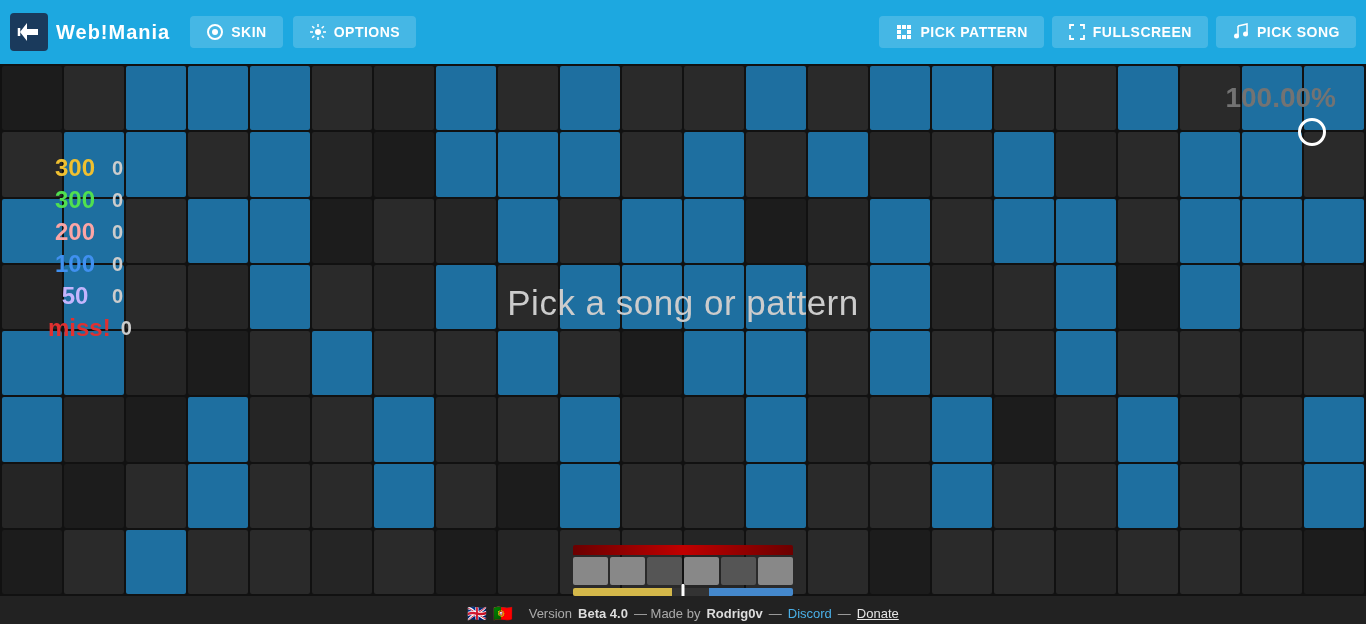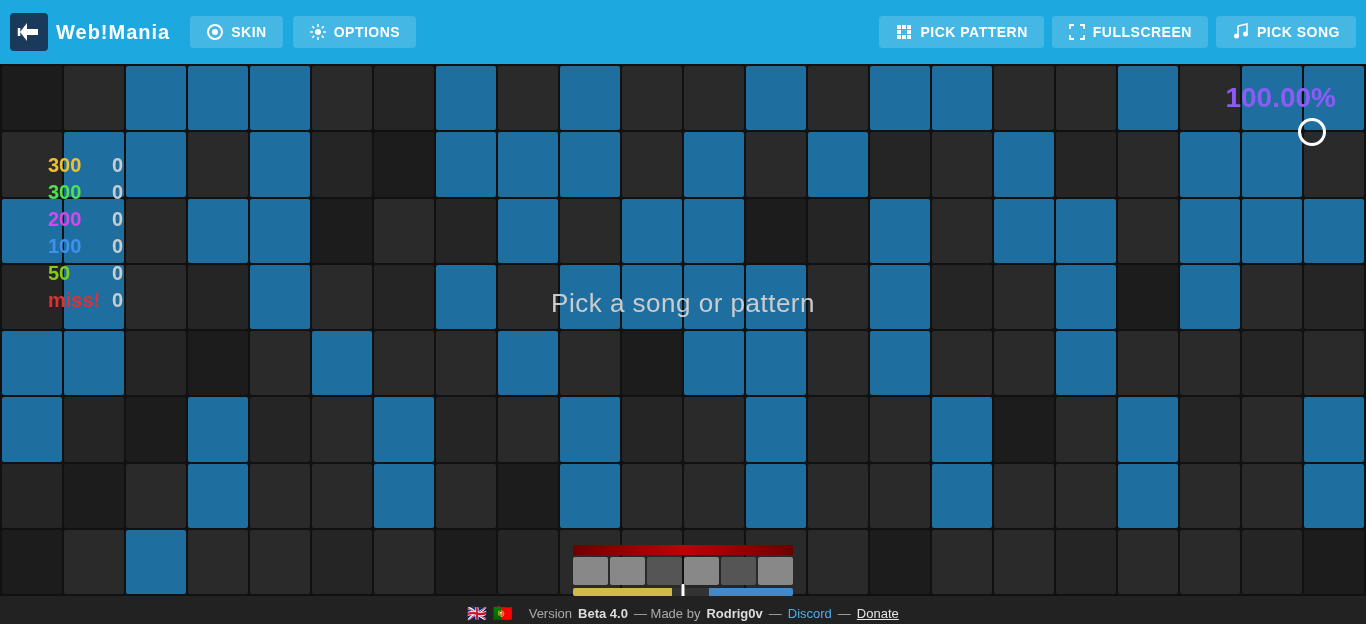"100.00%" #accuracy { color: #8b5cf6 -> #737373 }
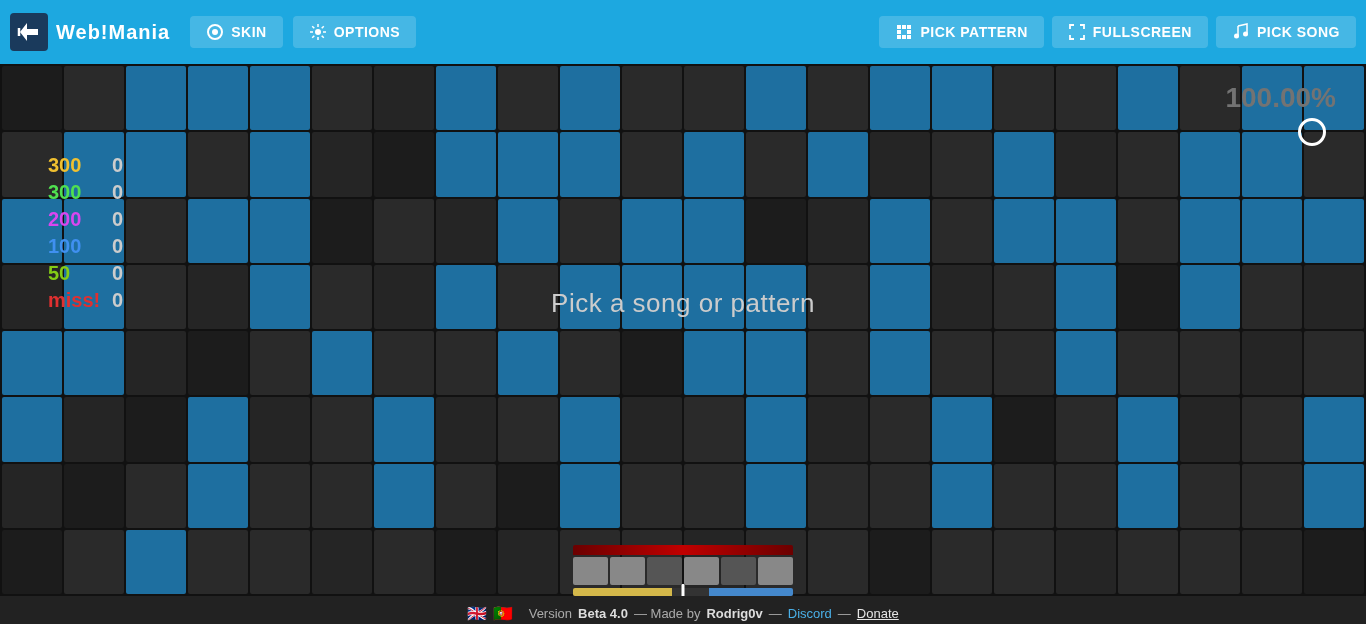"300" .score-label { font-size: 20px -> 24px; text-align: left -> center }
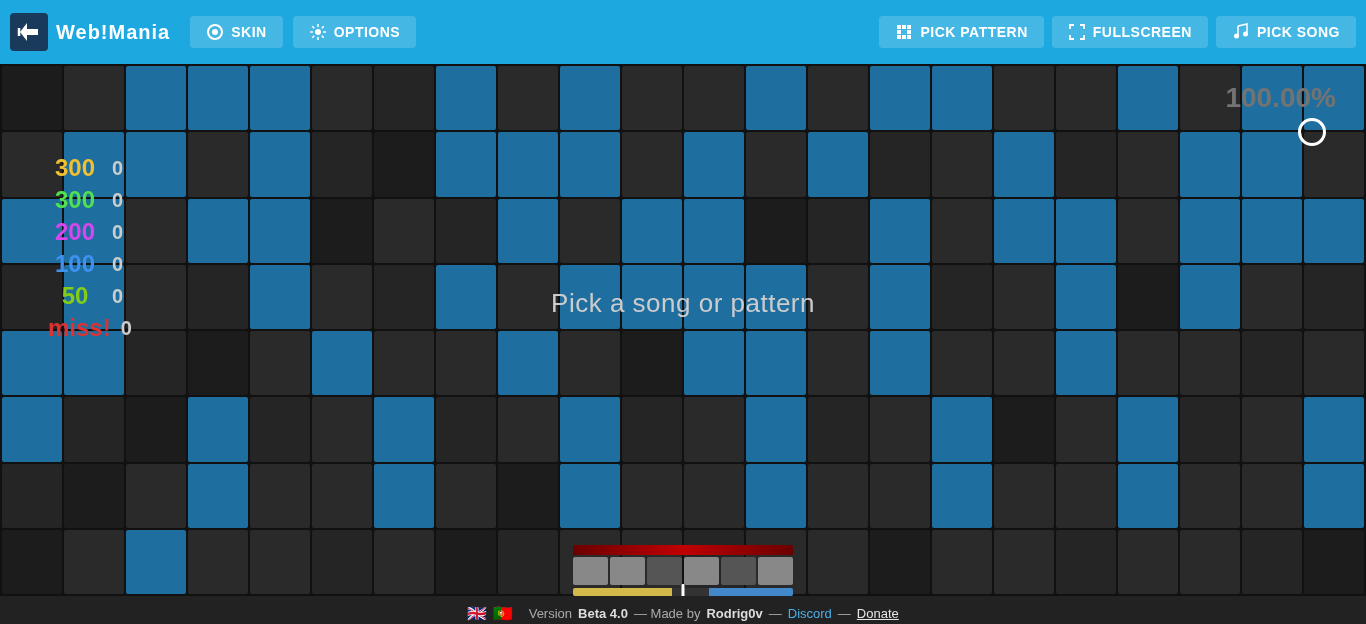"200" .s200-cyan { color: #d946ef -> #fca5a5 }
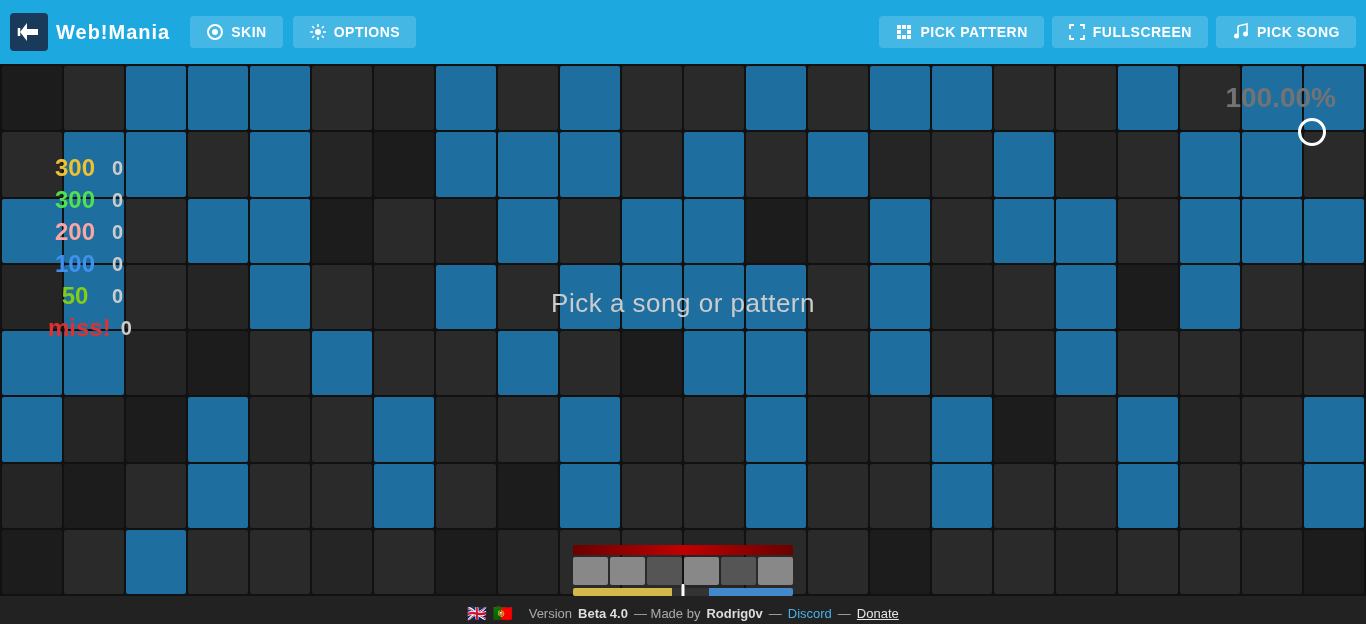"50" .s50-gray { color: #84cc16 -> #c4b5fd }
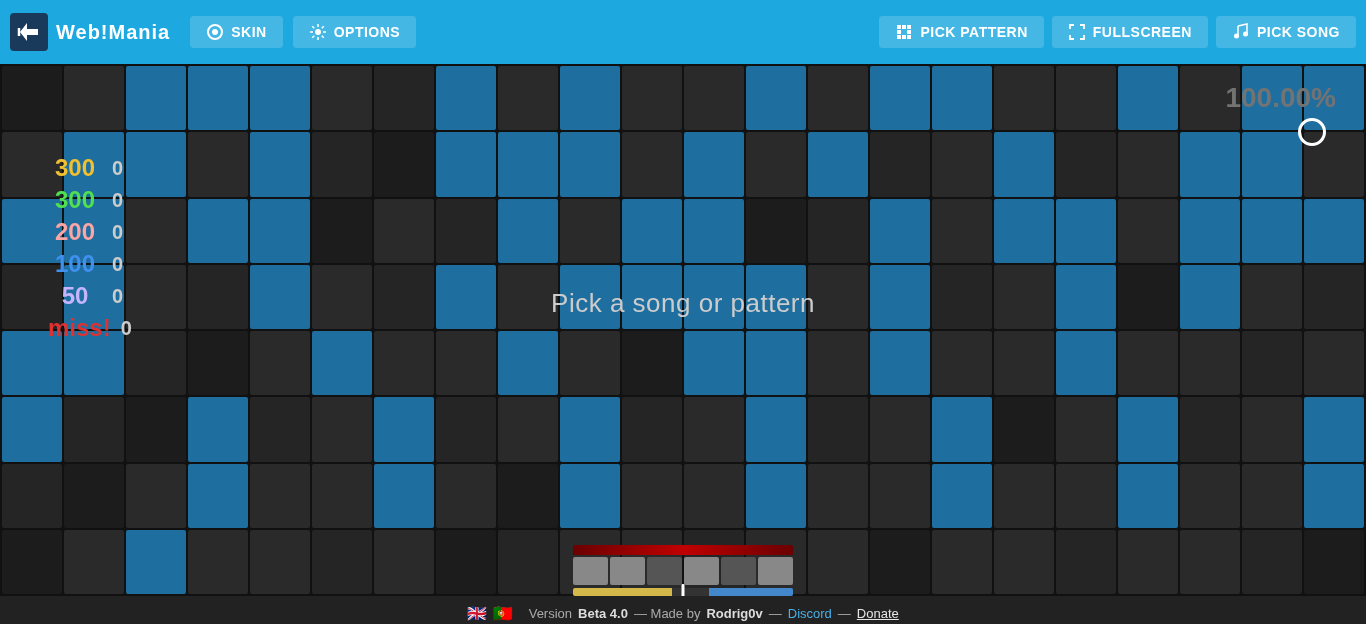"Pick a song or pattern" #center-msg { font-size: 26px -> 35px }
